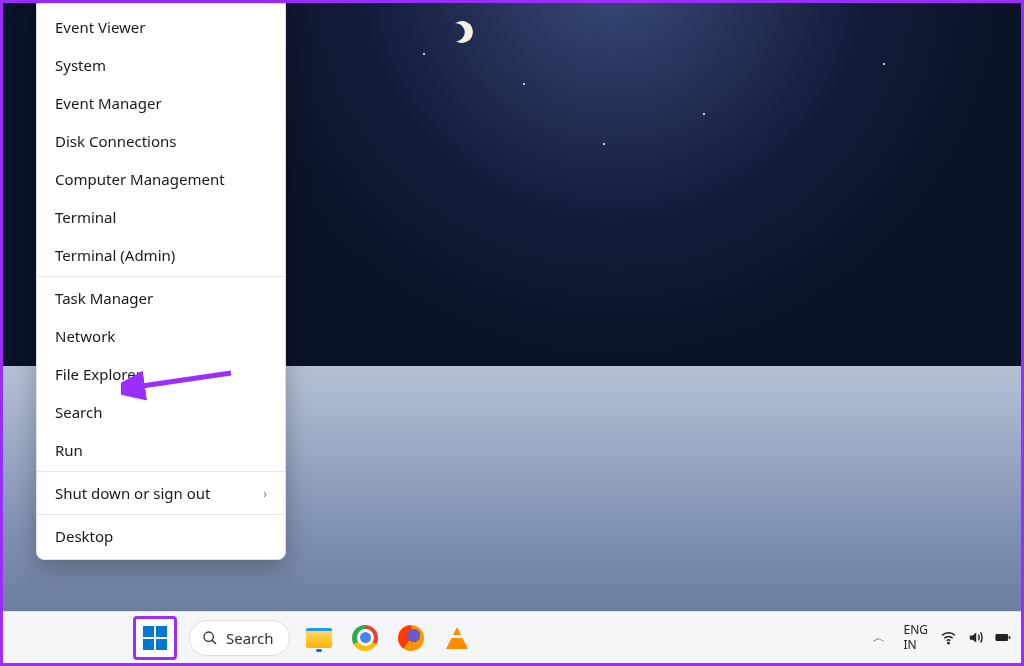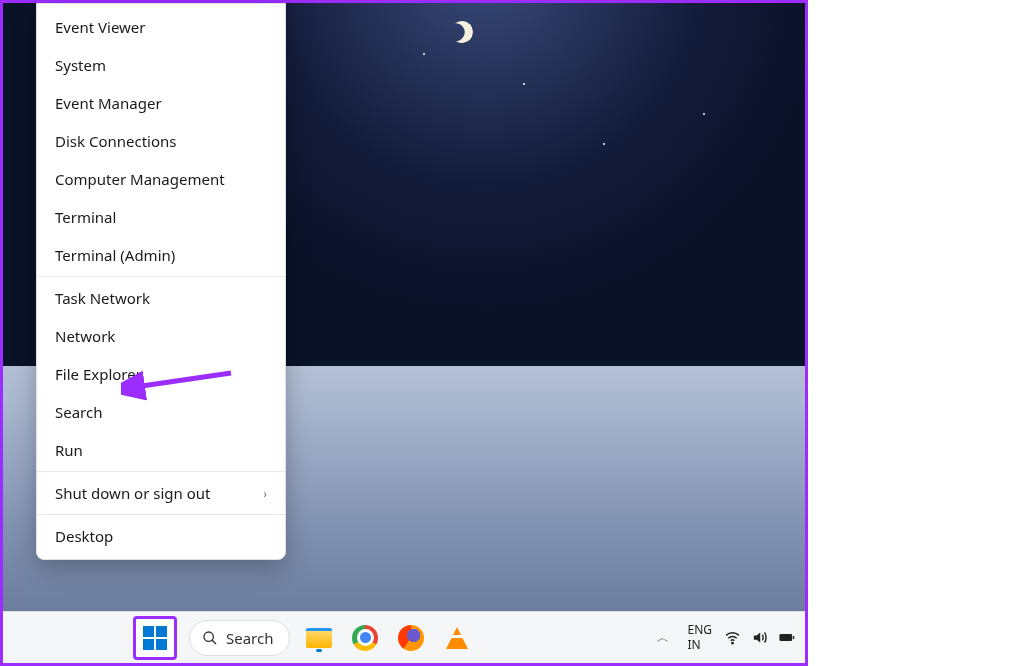"Event Viewer" .screen { width: 808px -> 1024px }
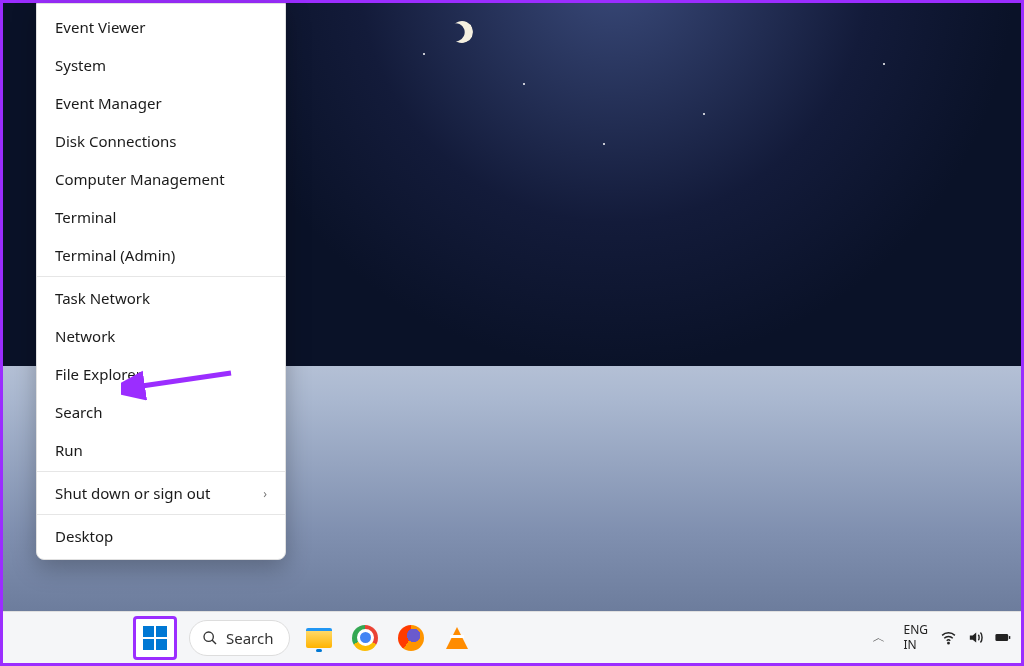"Task Network" span { text: Network -> Manager }
